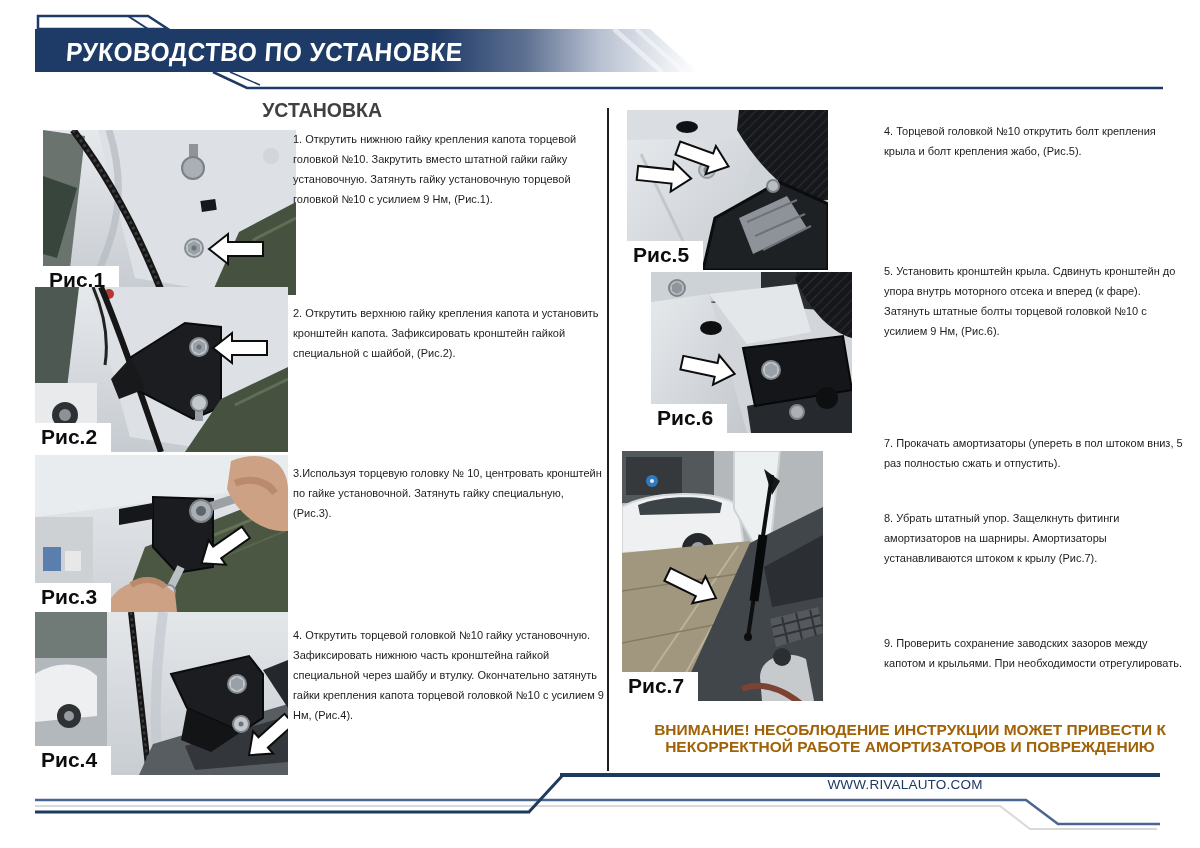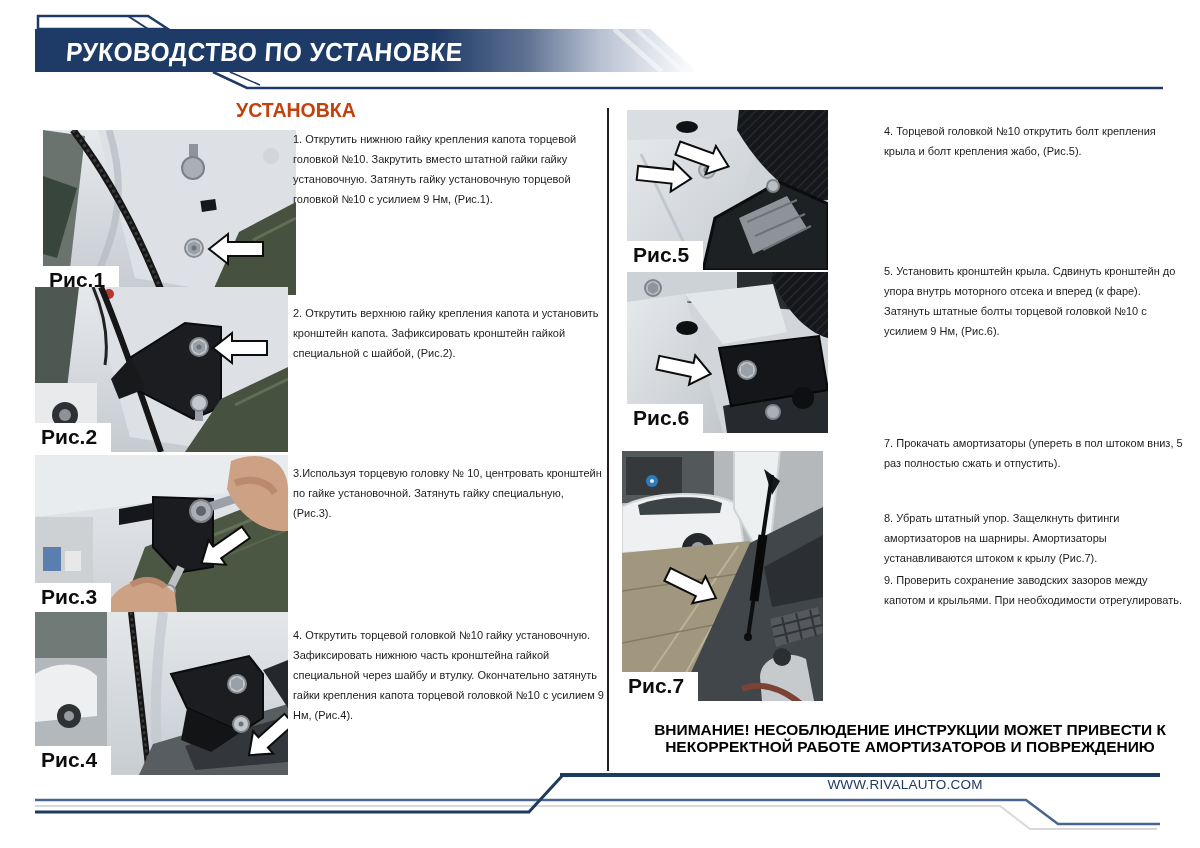"УСТАНОВКА" .section-title { color: #c2410c -> #404040; text-align: left -> right }
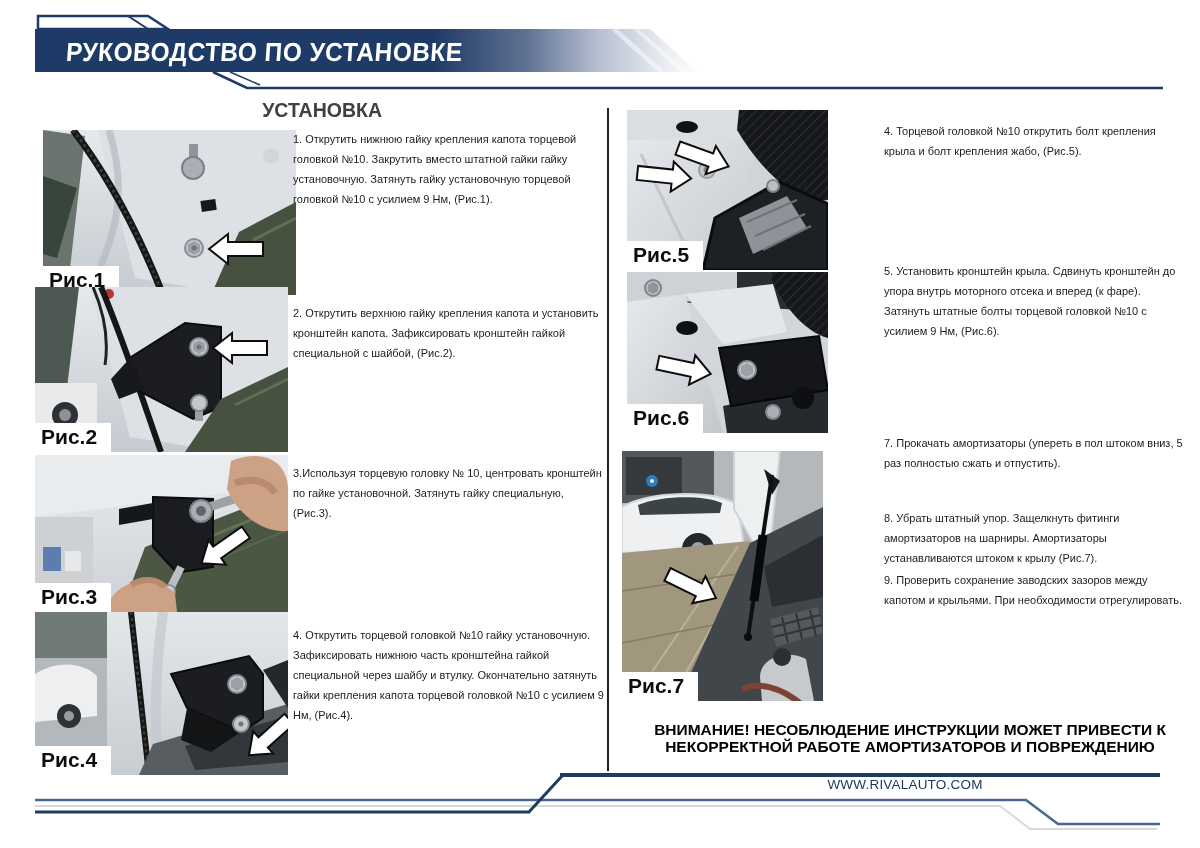"Рис.6" figure.photo { left: 627px -> 651px }
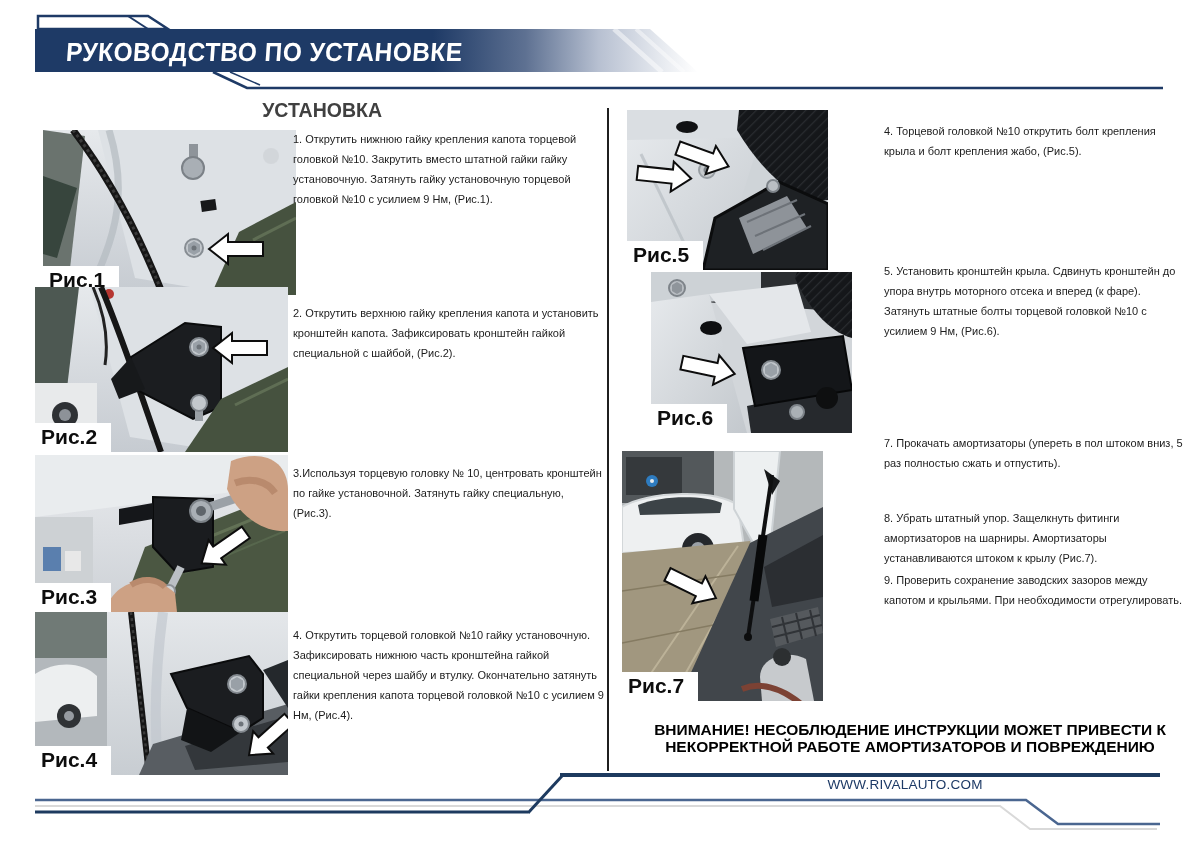"9. Проверить сохранение заводских" p.step { top: 559px -> 622px }
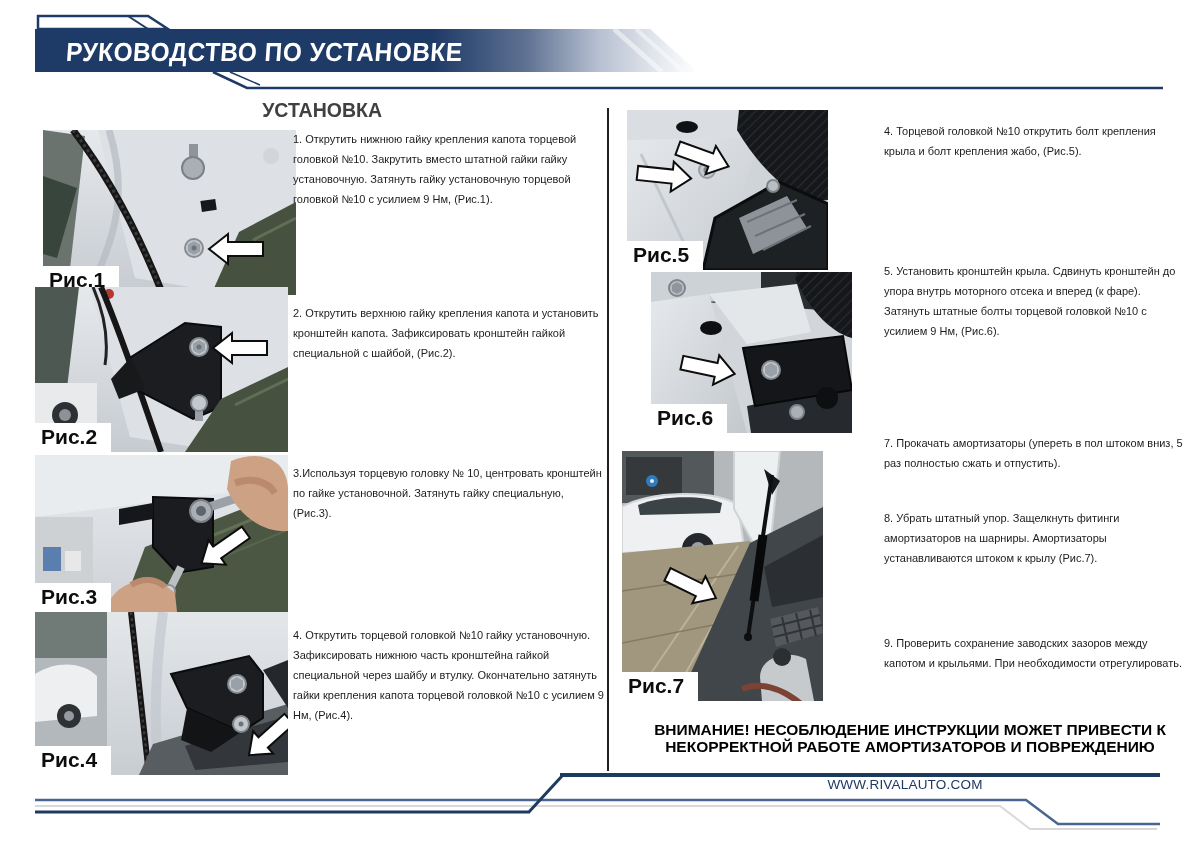"ВНИМАНИЕ! НЕСОБЛЮДЕНИЕ ИНСТРУКЦИИ МОЖЕТ" .warning { color: #000000 -> #a16207 }
